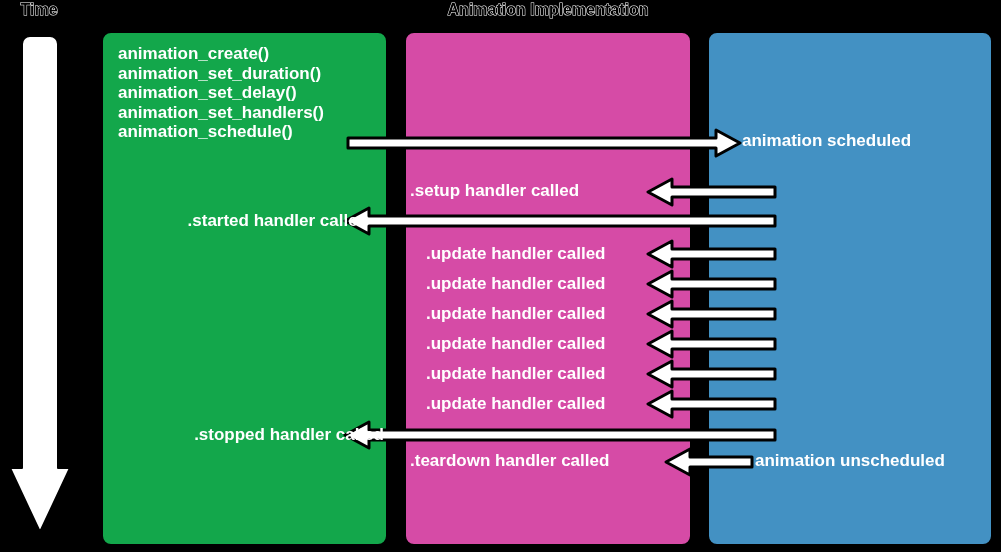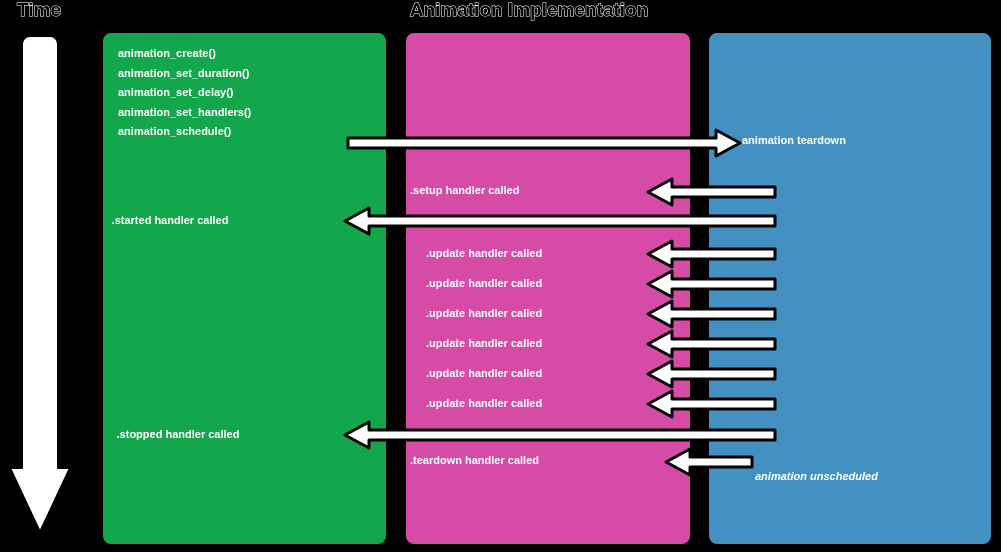"Time" .col-header { font-size: 19px -> 16px }
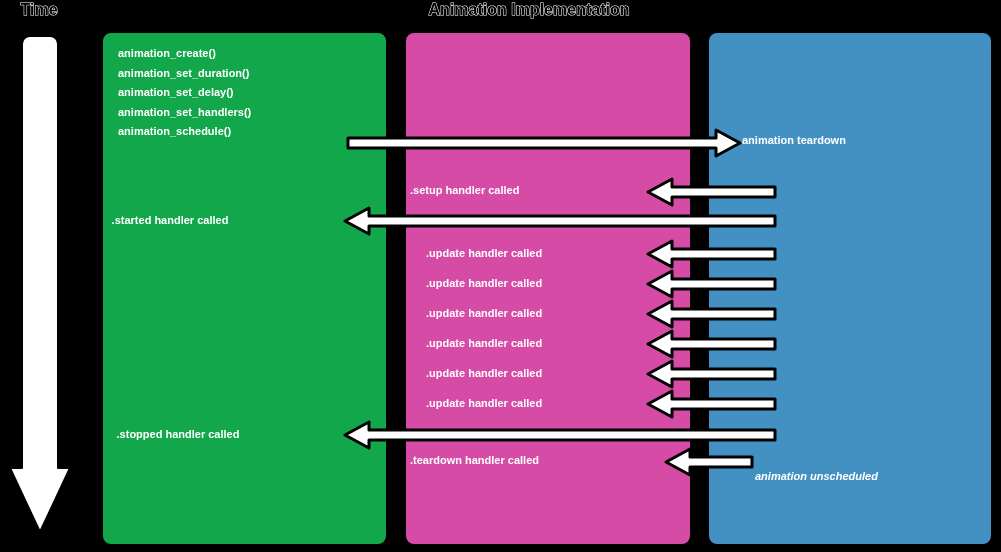"Animation Implementation" #hdr-anim { left: 384px -> 403px }
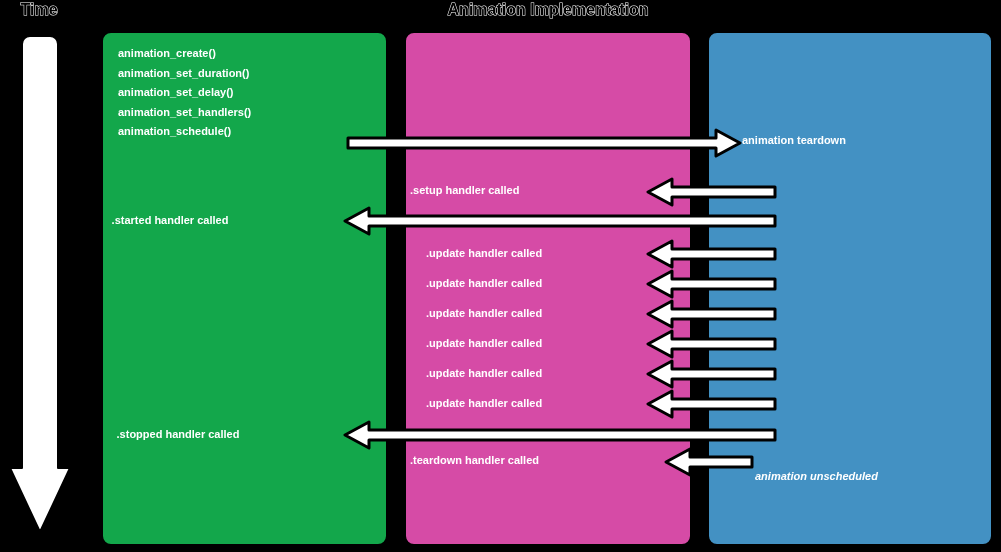"animation_create()" .lane-text { font-size: 11px -> 17px }
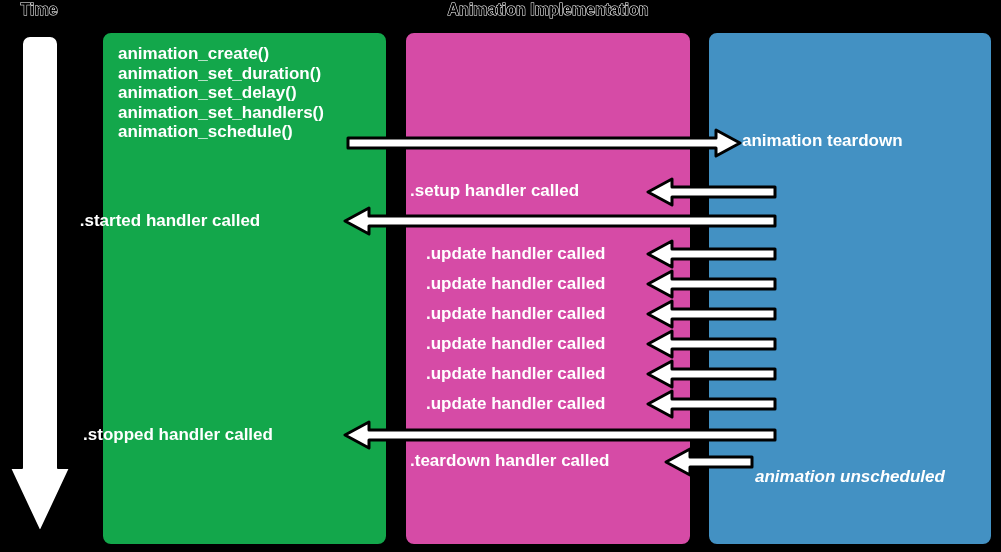"animation teardown" div.lane-text { text: teardown -> scheduled }
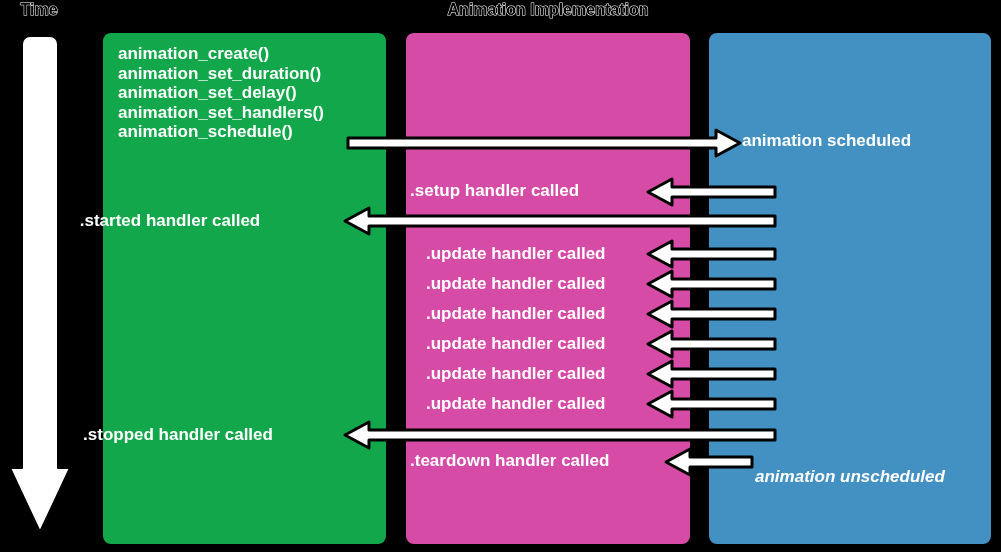".started handler called" .align-right { margin-left: none -> 28px; text-align: center -> right }
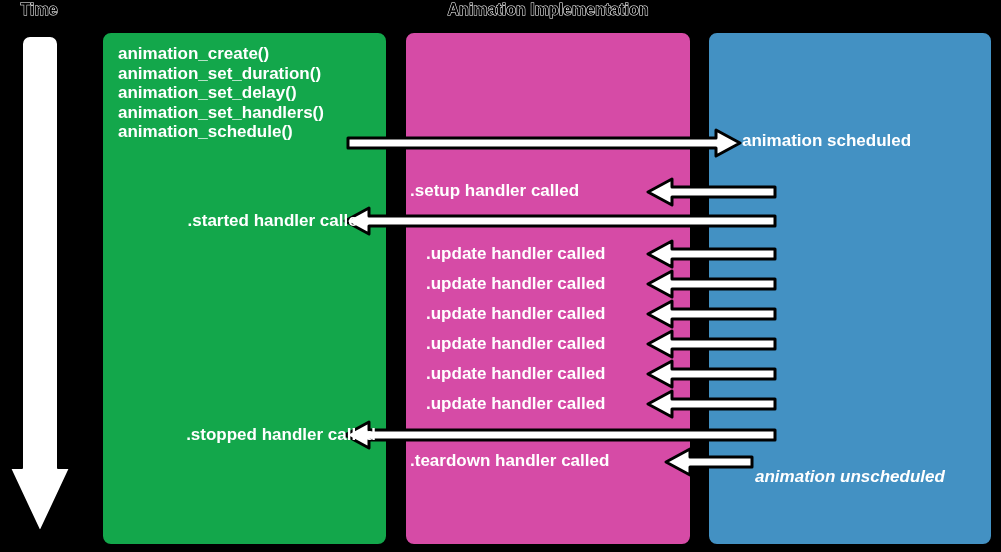".stopped handler called" #app-stopped { left: 8px -> 16px }
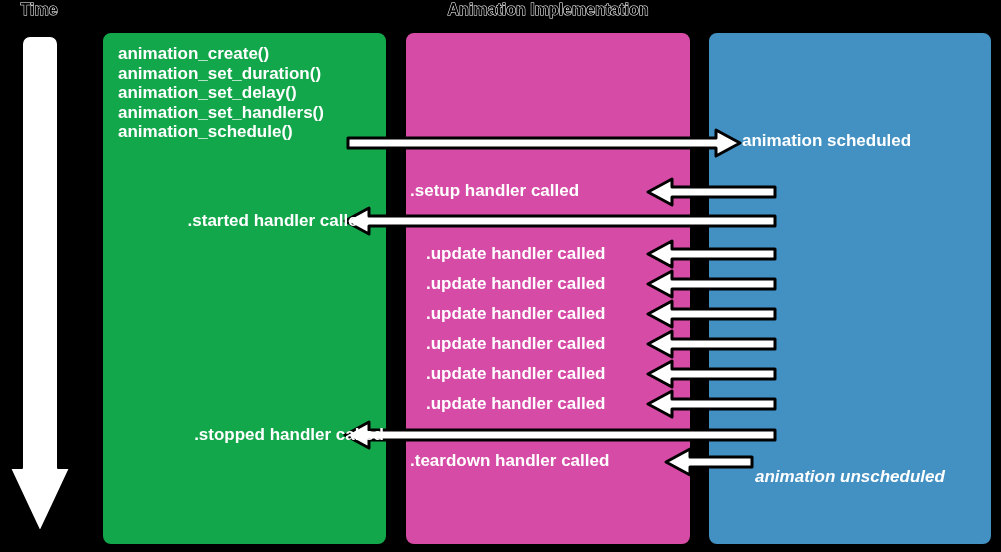"animation unscheduled" #os-unscheduled { font-style: italic -> none; top: 467px -> 451px }
